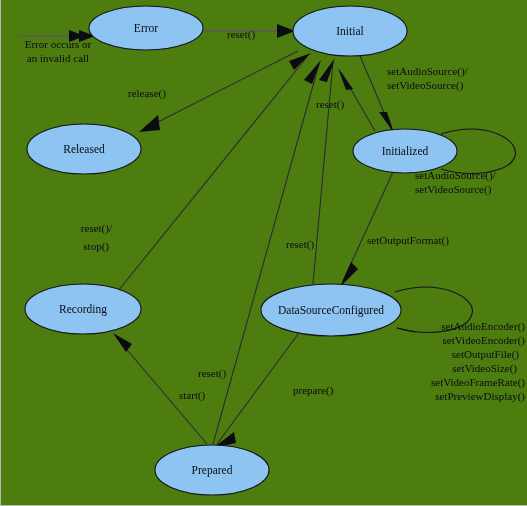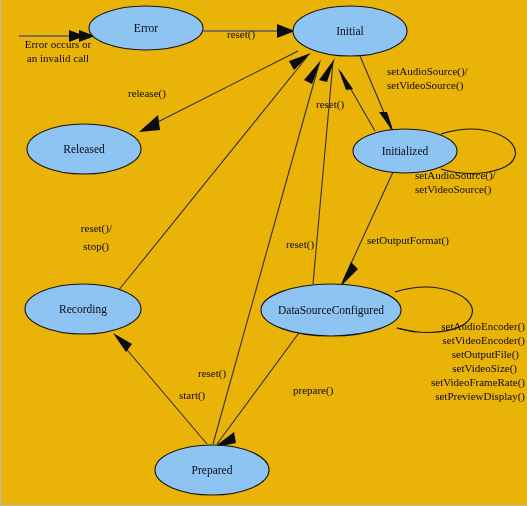"Error" #diagram-root { background: #eab308 -> #4d7c0f }
